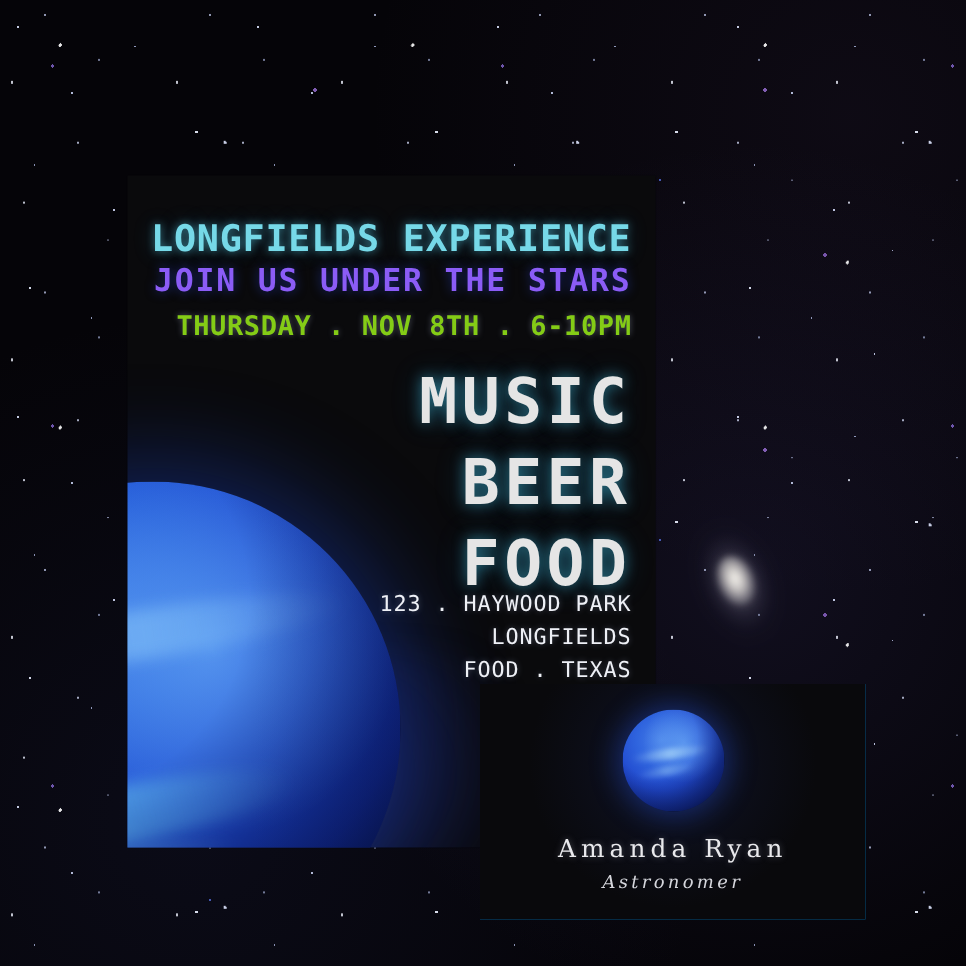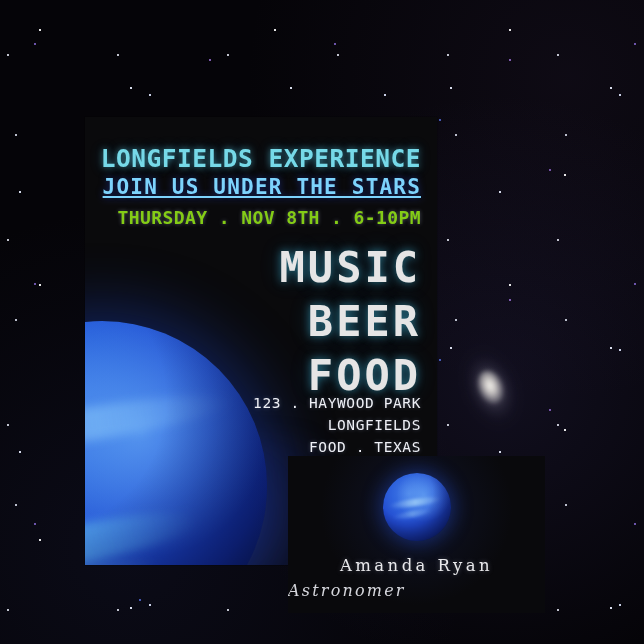"JOIN US UNDER THE STARS" #fl-title2 { color: #7dd3fc -> #8b5cf6; text-decoration: underline -> none }
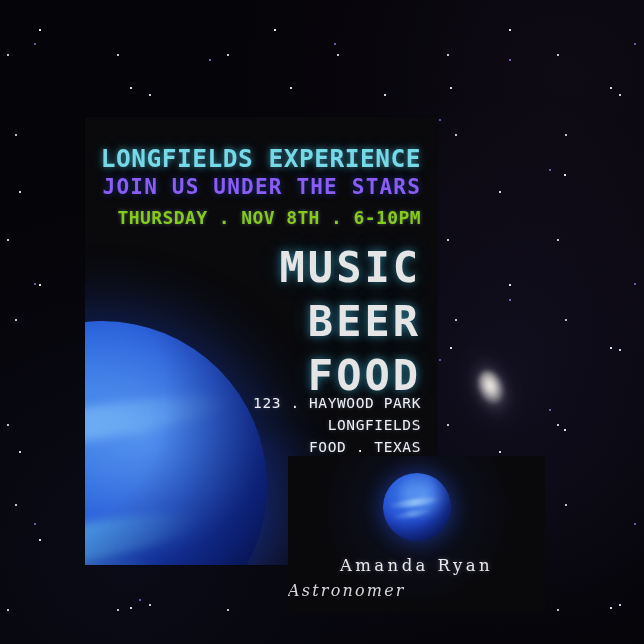"Amanda Ryan" #card { left: 288px -> 320px }
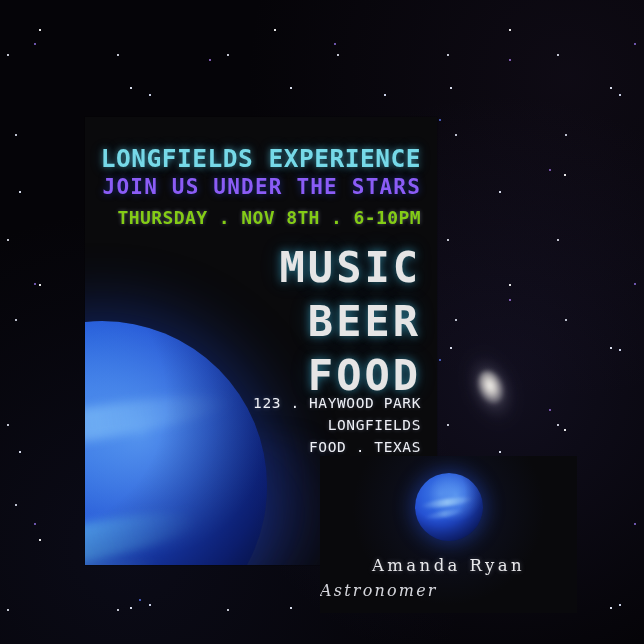"Astronomer" #card-role { font-size: 16px -> 12px; text-align: none -> center }
